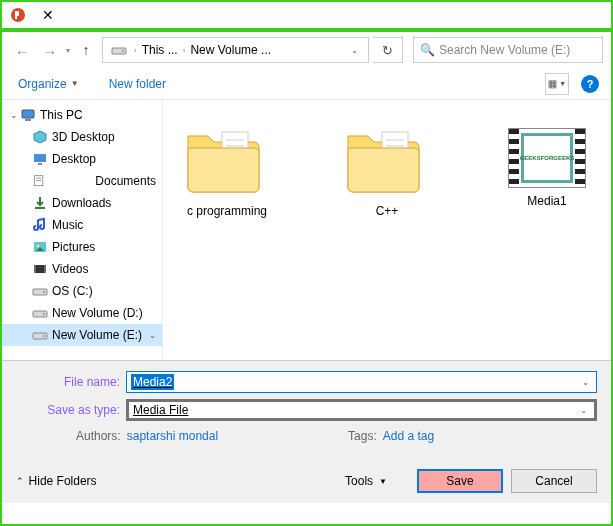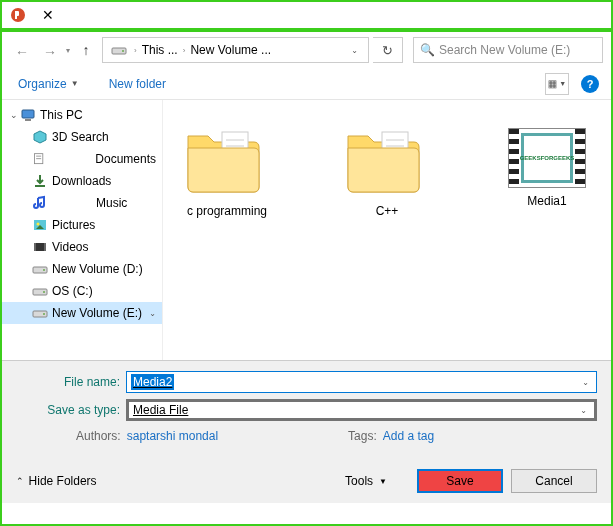"3D Search" span { text: Search -> Desktop }
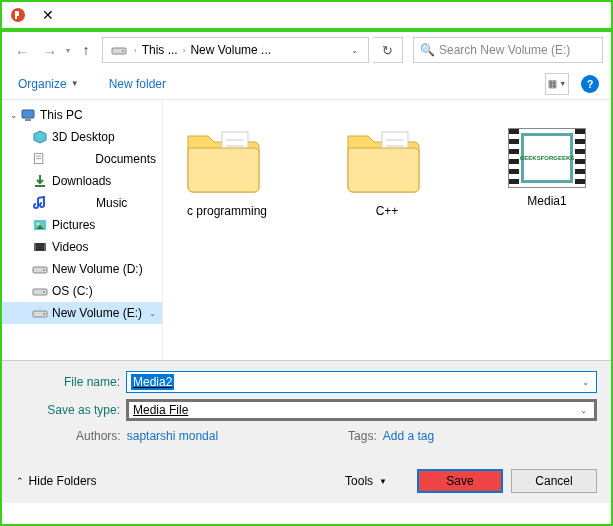"Desktop" div.sideitem { html: none -> <div> <span> <svg> <rect></rect> <rect></rect> </svg> </span> <span>Desktop</span> </div> }
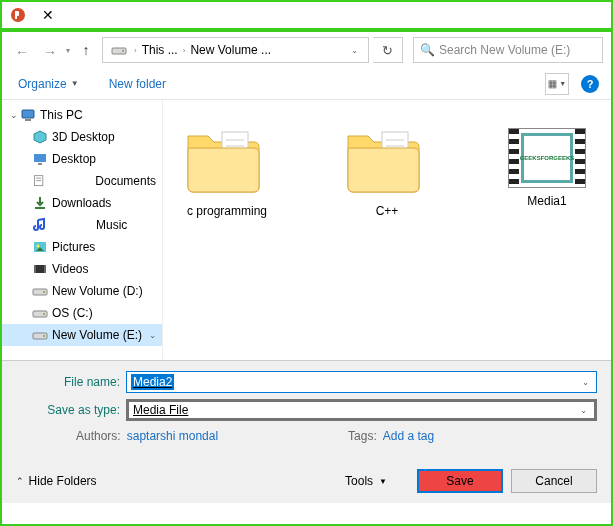"Music" div.sideitem { gap: 44px -> none }
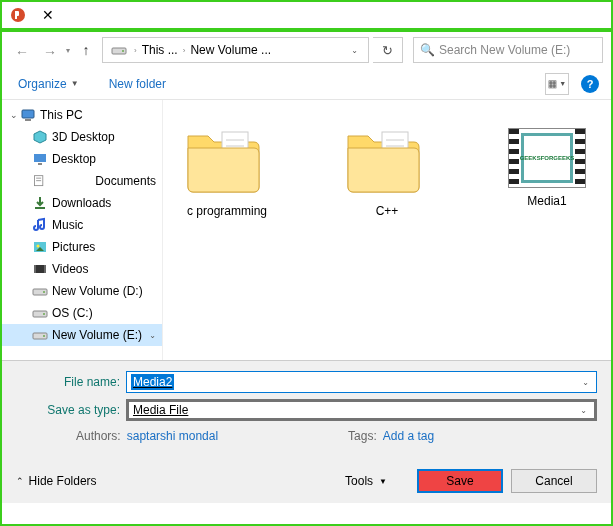"New Volume (D:)" div.sideitem { order: before "OS (C:)" -> after "OS (C:)" }
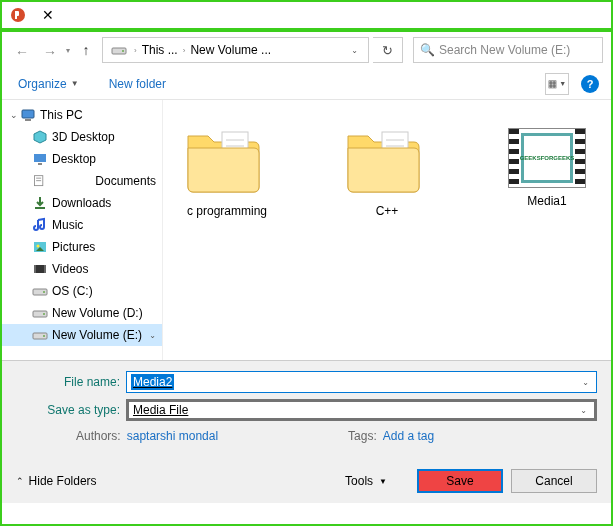"File name:" .formrow label { color: #0f766e -> #8b5cf6 }
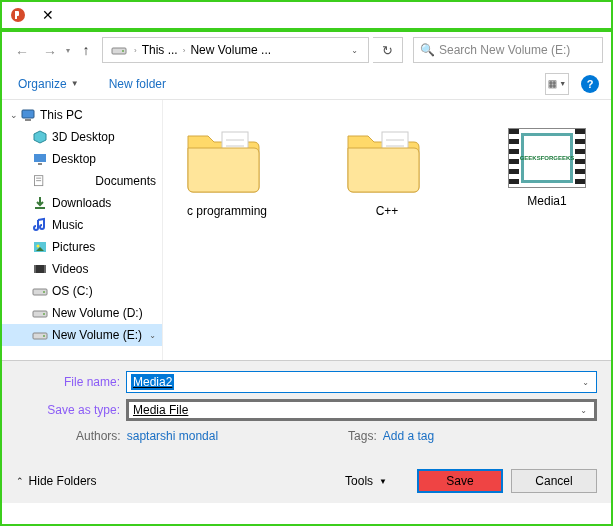"Save" .winbtn.primary { background: #ef4444 -> #fca5a5 }
